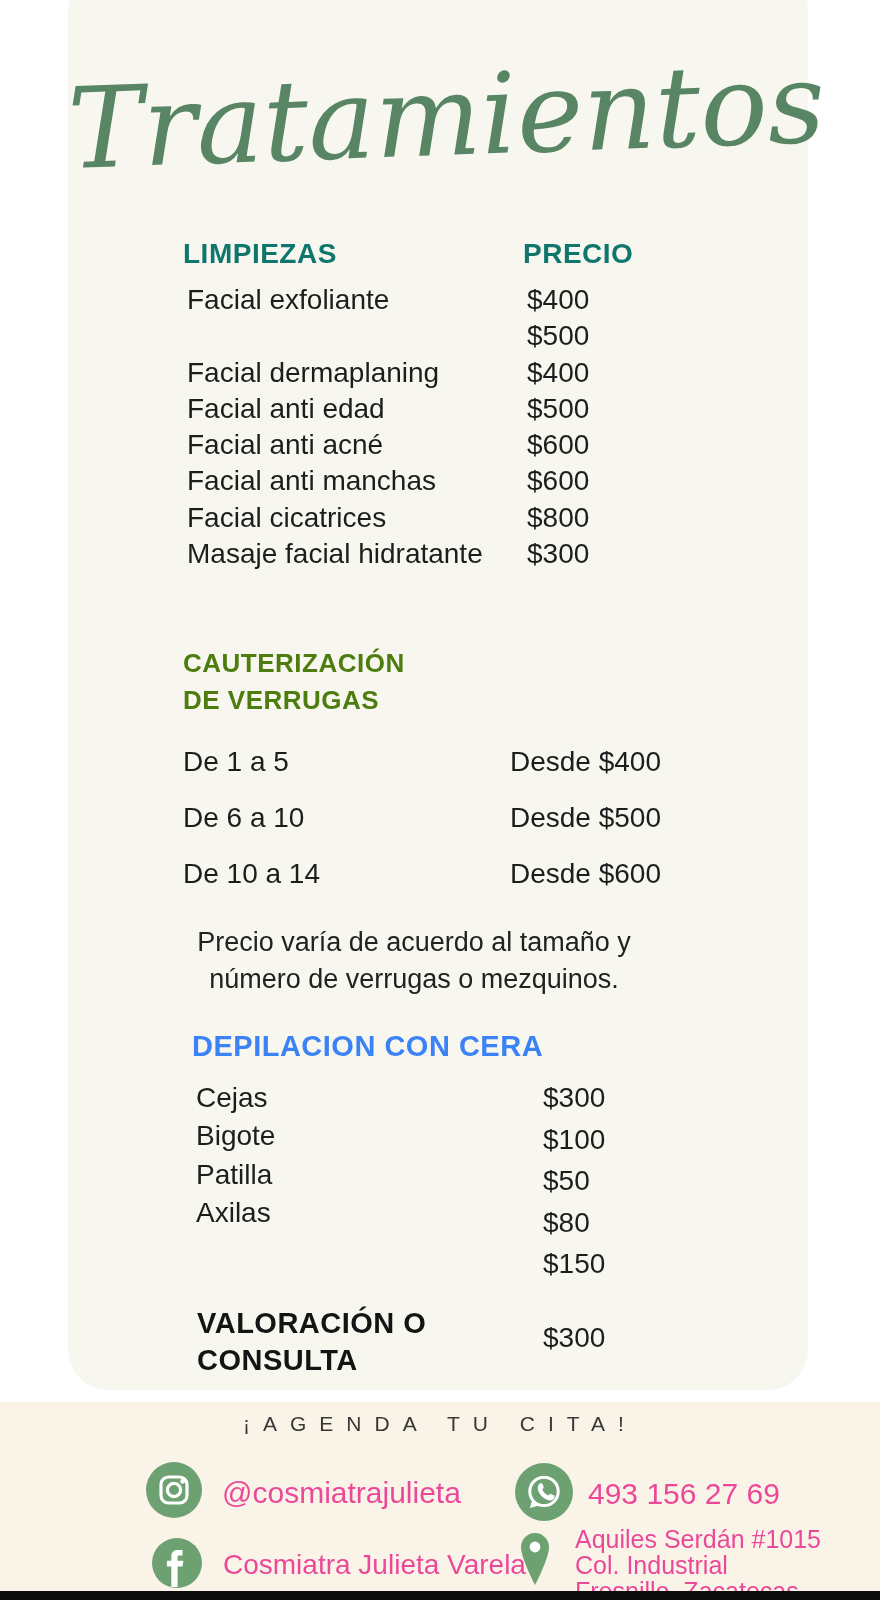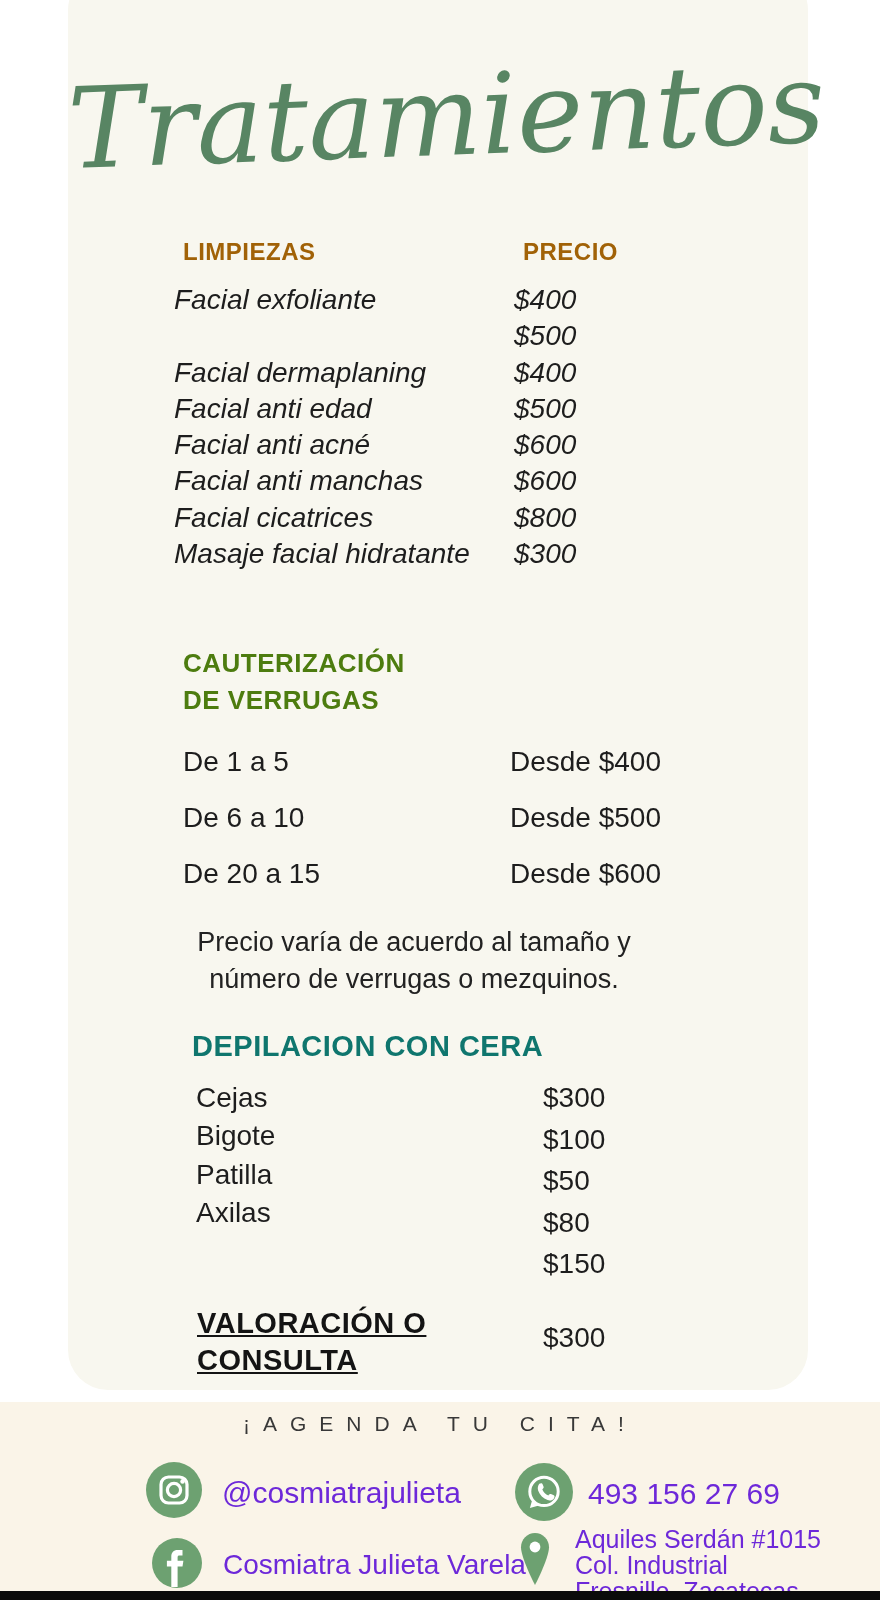"LIMPIEZAS" .sec-header { color: #a16207 -> #0f766e; font-size: 24px -> 28px }
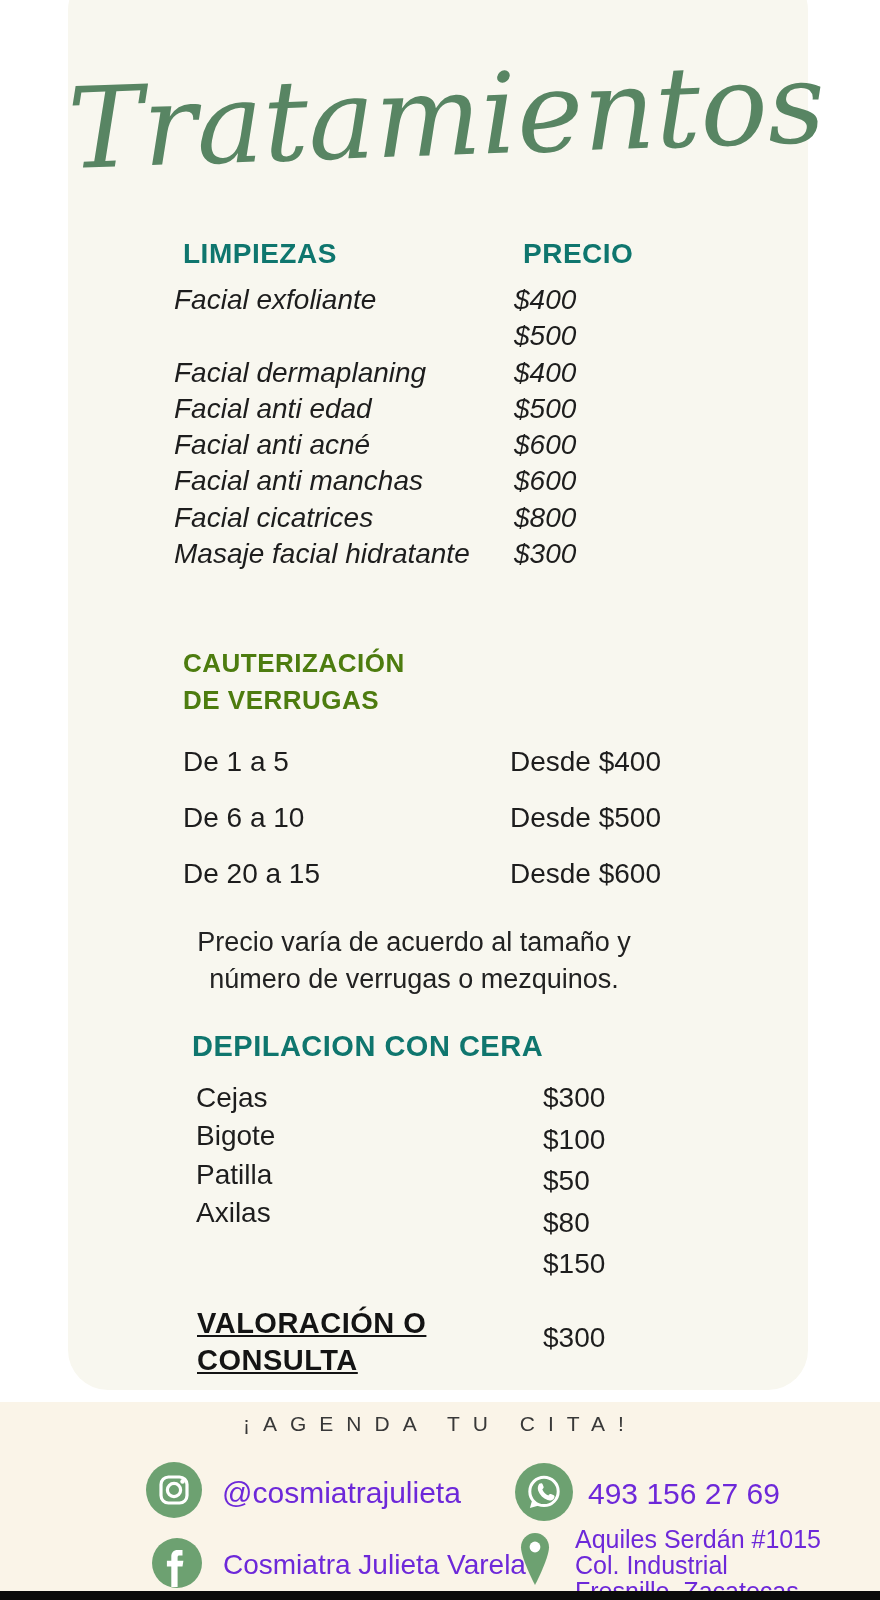"Facial exfoliante" .limp-rows { font-style: italic -> none; left: 174px -> 187px }
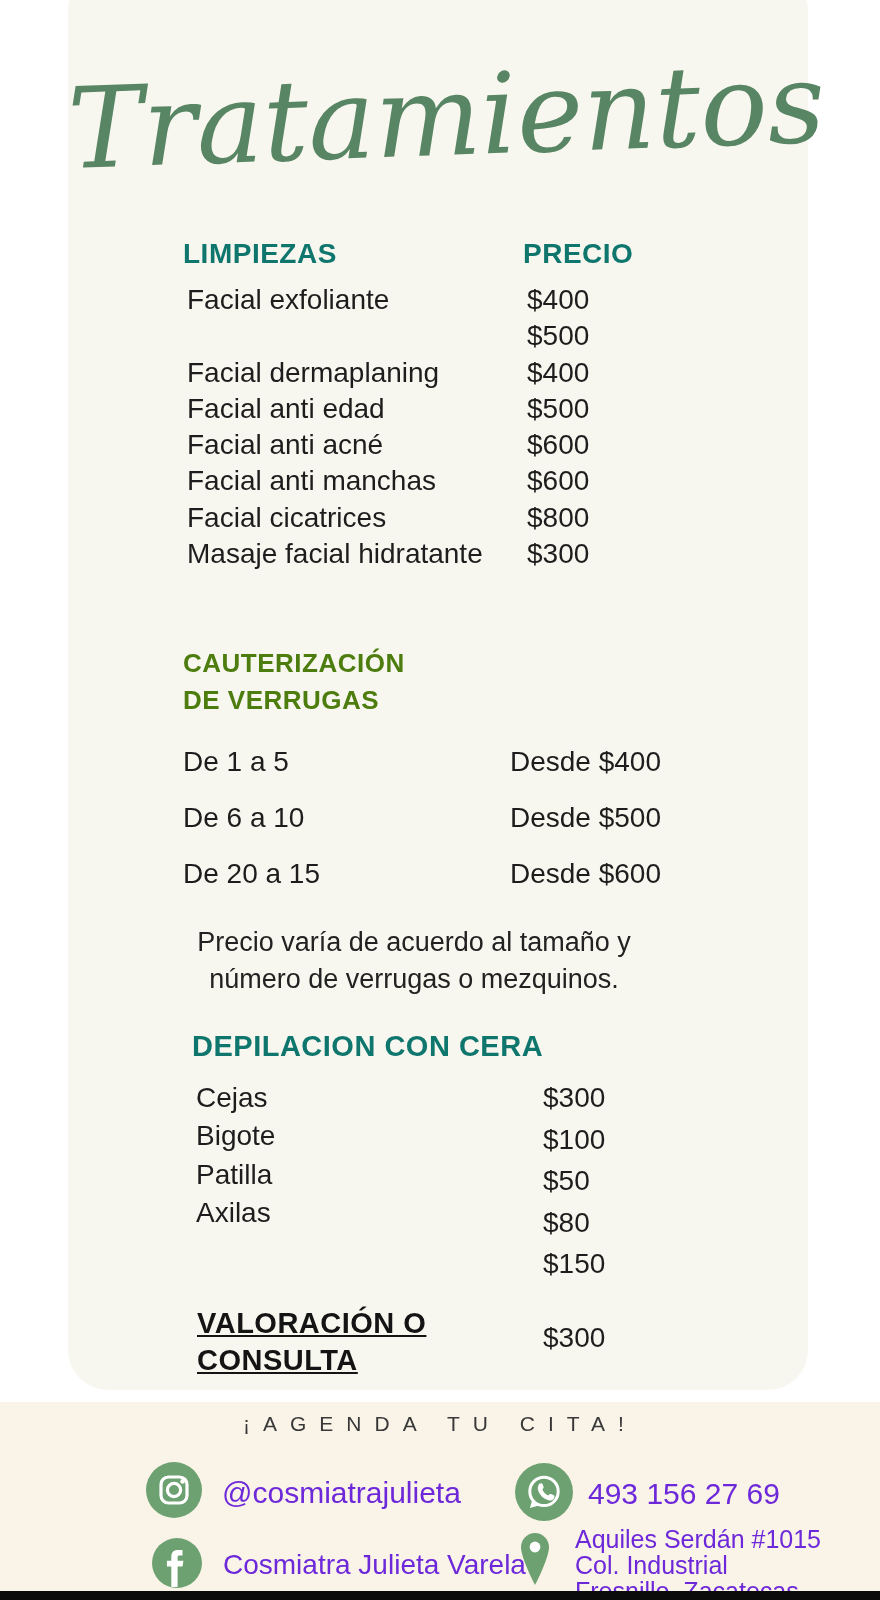"De 20 a 15" span { text: 20 a 15 -> 10 a 14 }
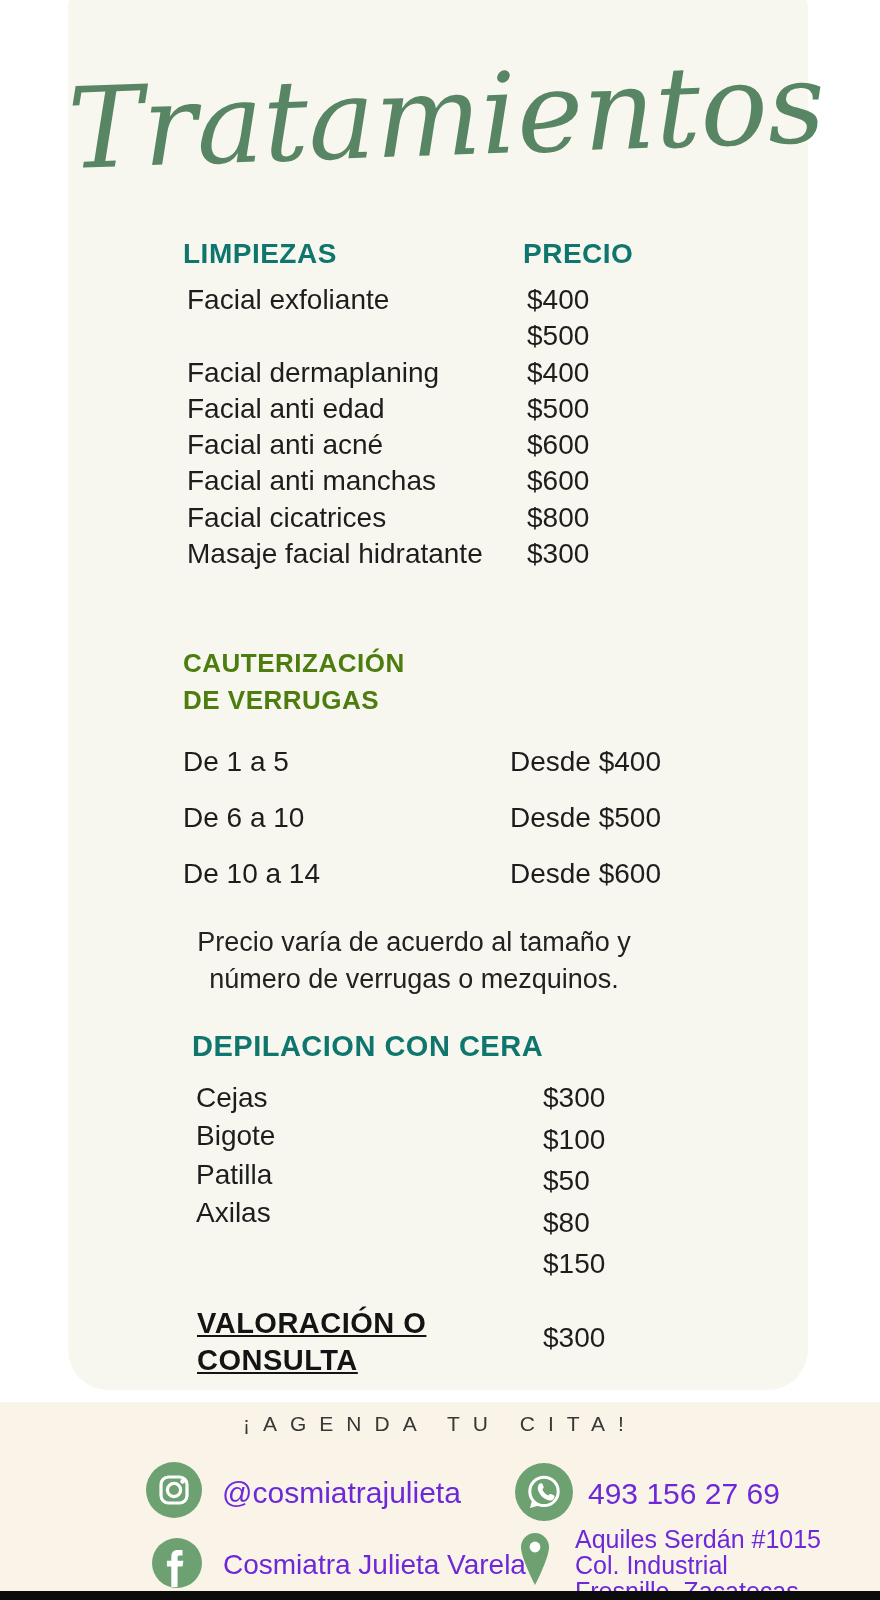"DEPILACION CON CERA" .dep-header { color: #0f766e -> #3b82f6 }
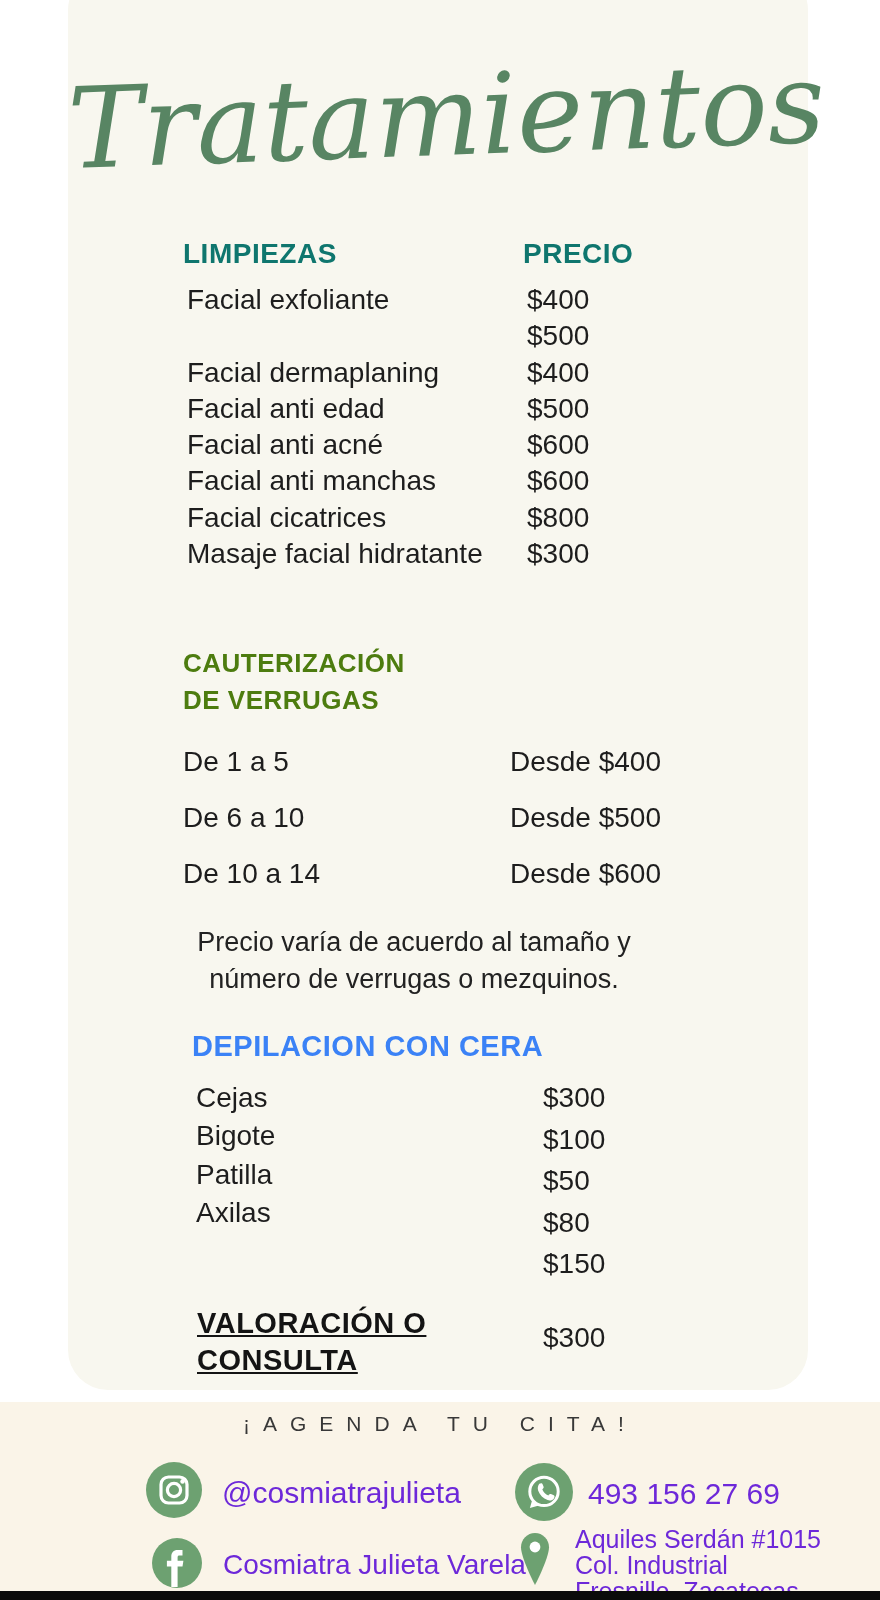"VALORACIÓN O" .val-header { text-decoration: underline -> none }
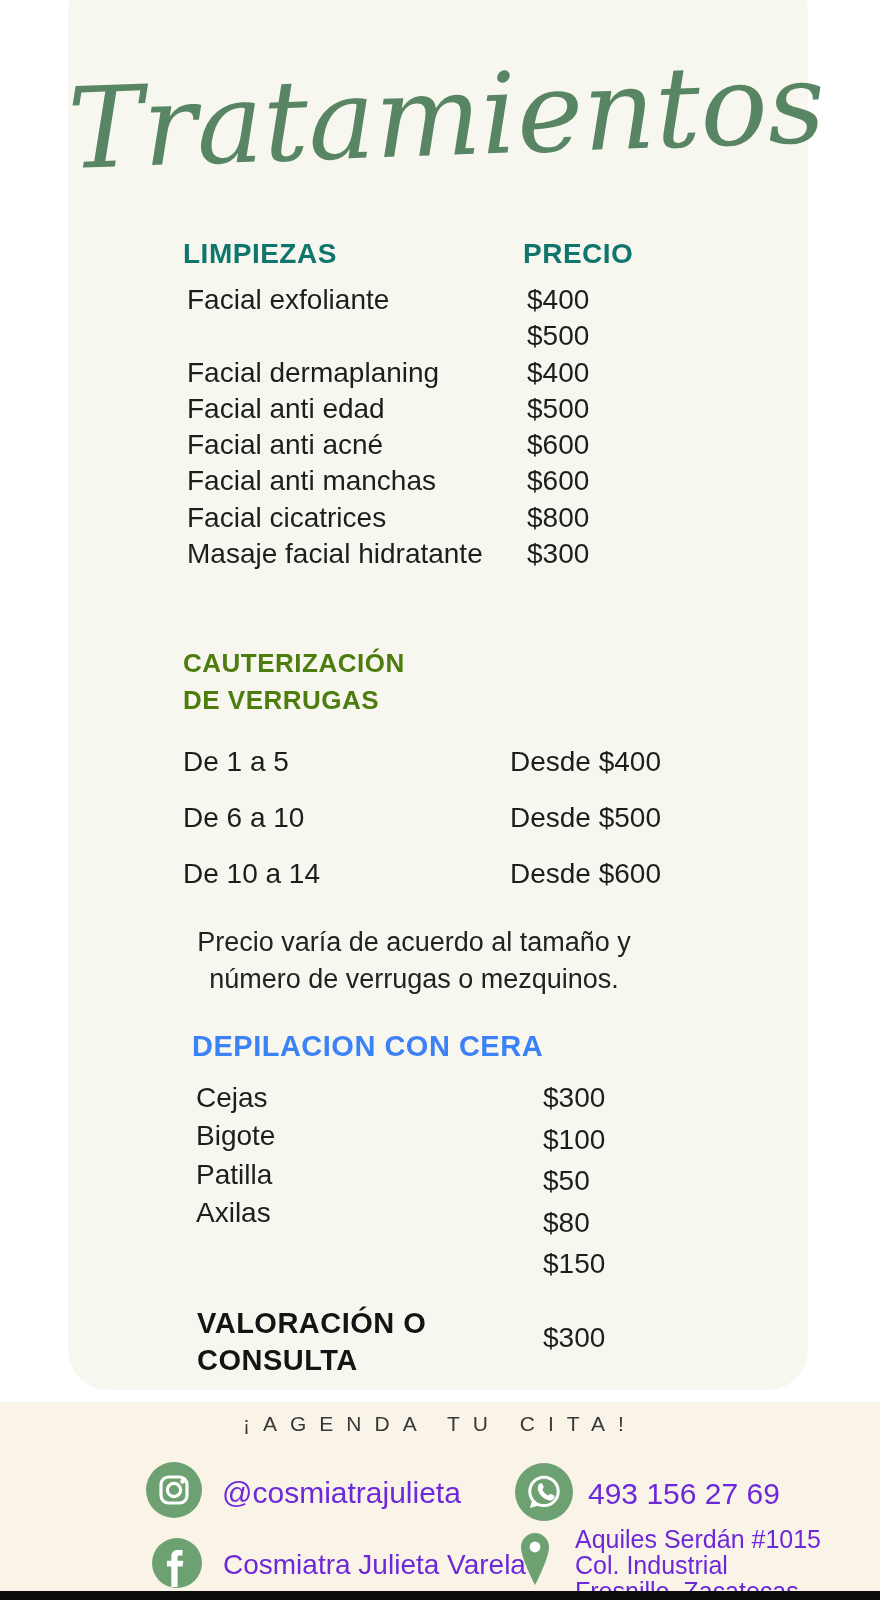"@cosmiatrajulieta" .gray-text { color: #6d28d9 -> #ec4899 }
